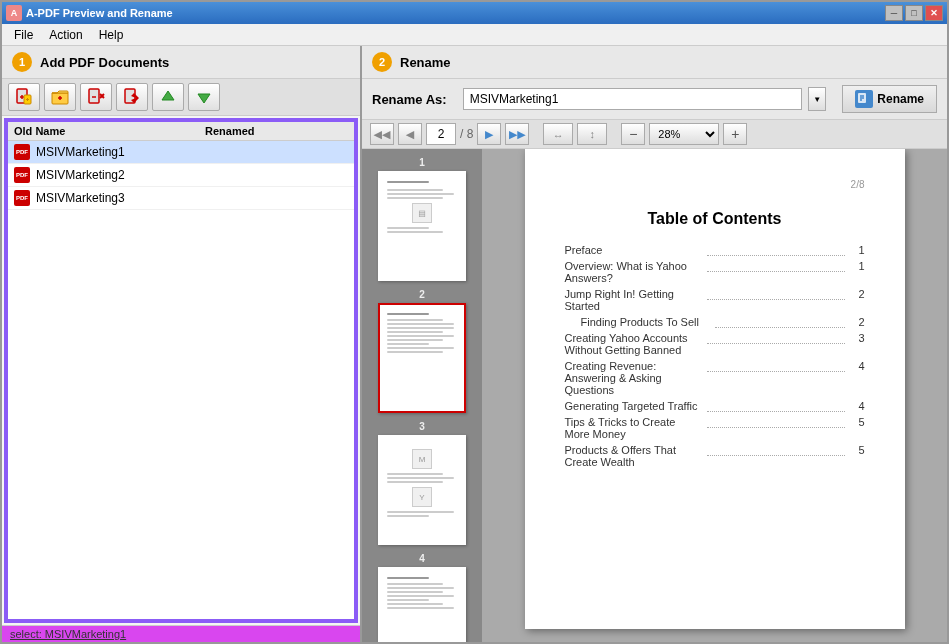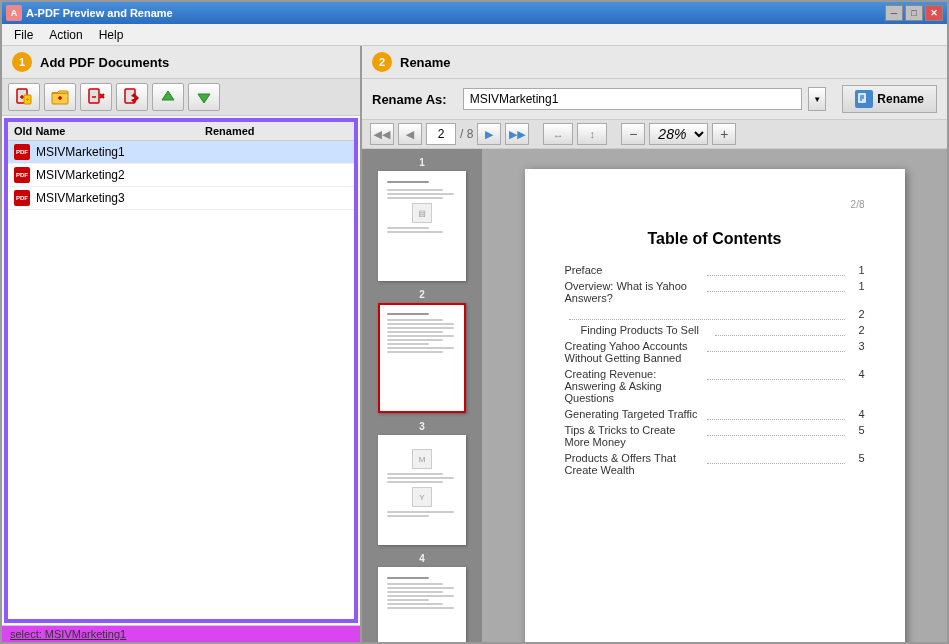"28%" .zoom-select { font-size: 14px -> 11px; font-style: italic -> none; width: 59px -> 70px }
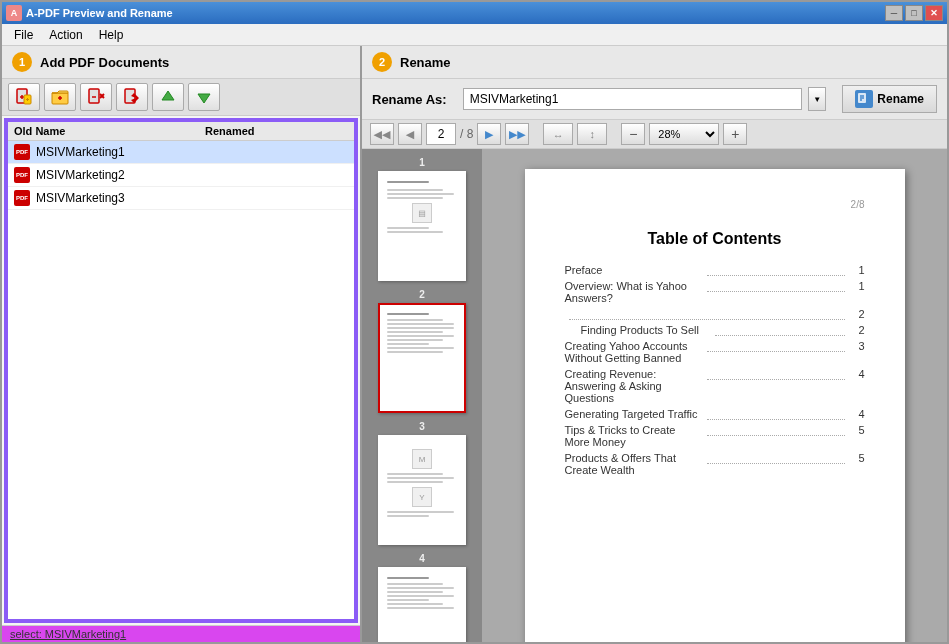"2/8" .pdf-preview { padding: 20px -> none }
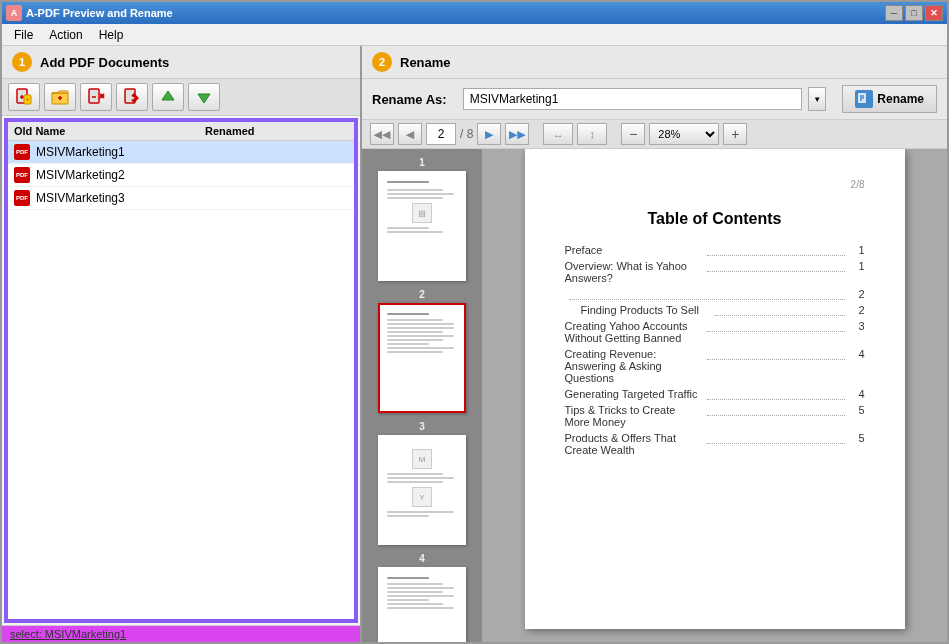"Jump Right In! Getting Started" span.toc-entry-text { html: none -> <span>Jump Right In! Getting Started</span> }
